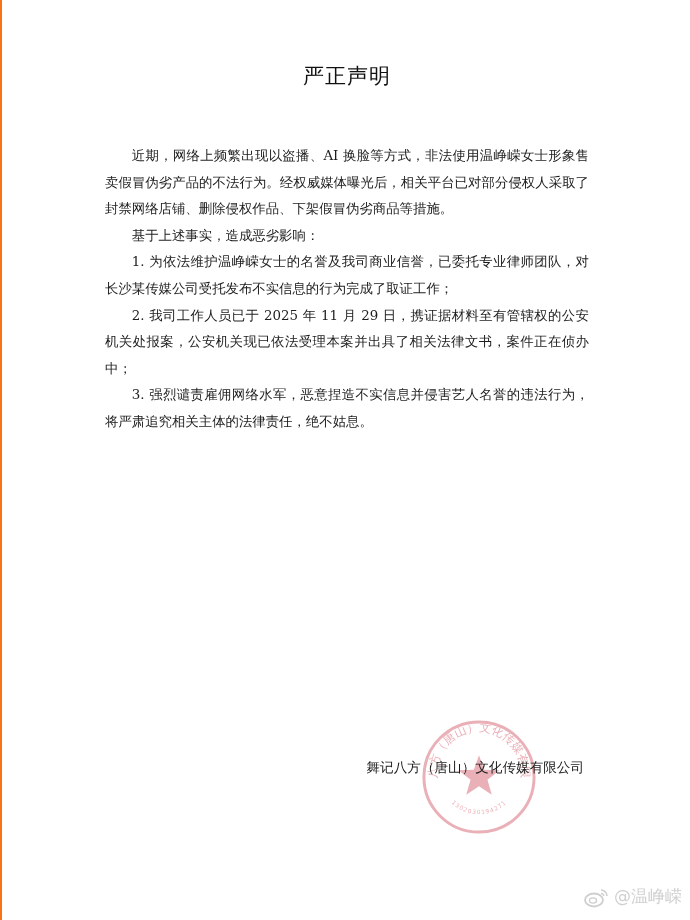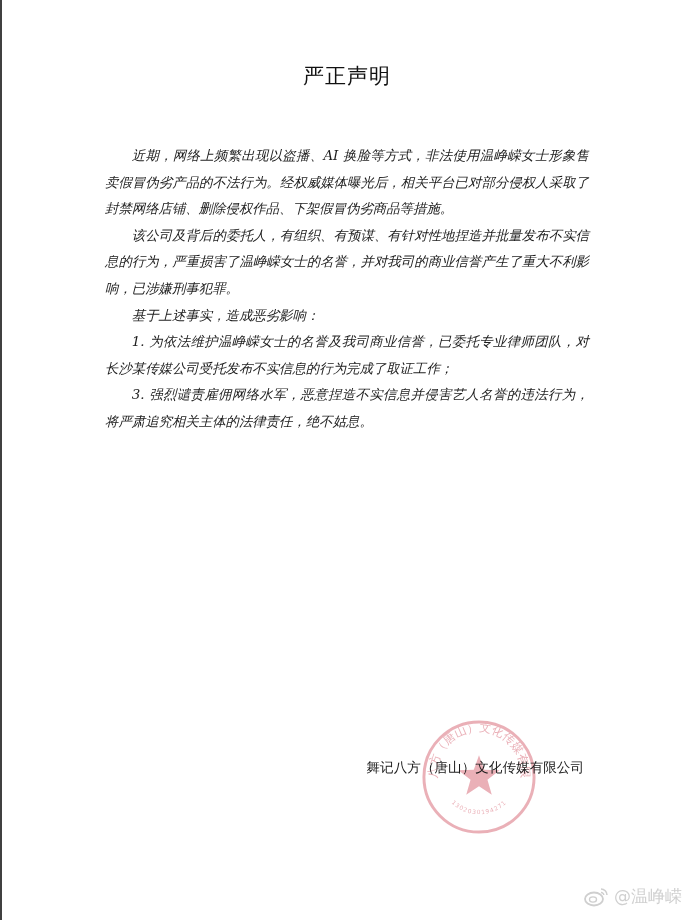"严正声明" .page { border-left: 2px solid #404040 -> 2px solid #f97316 }
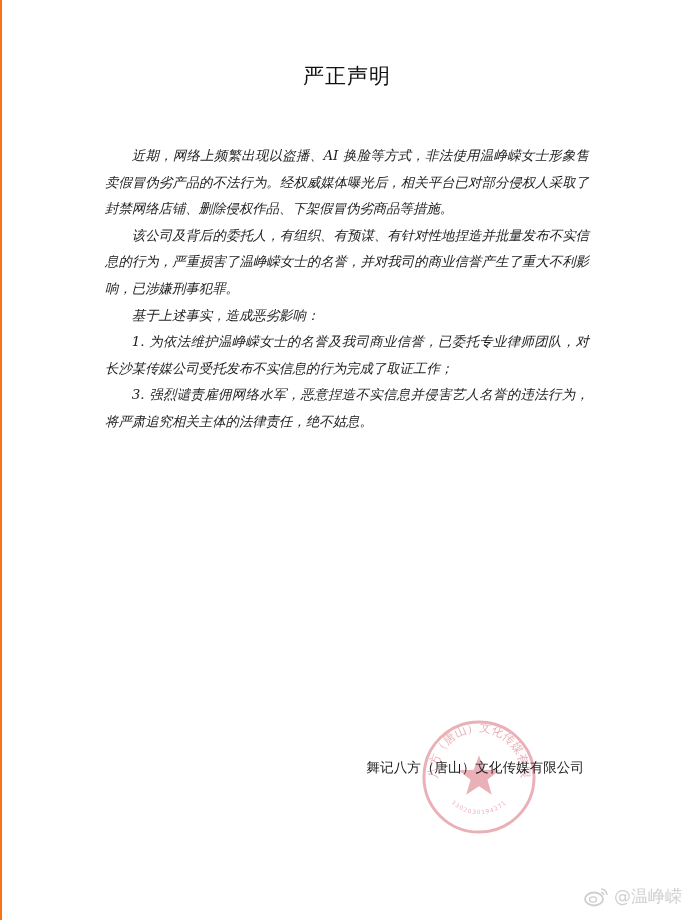"近期，网络上频繁出现以盗播、AI" .body-text { font-style: italic -> none }
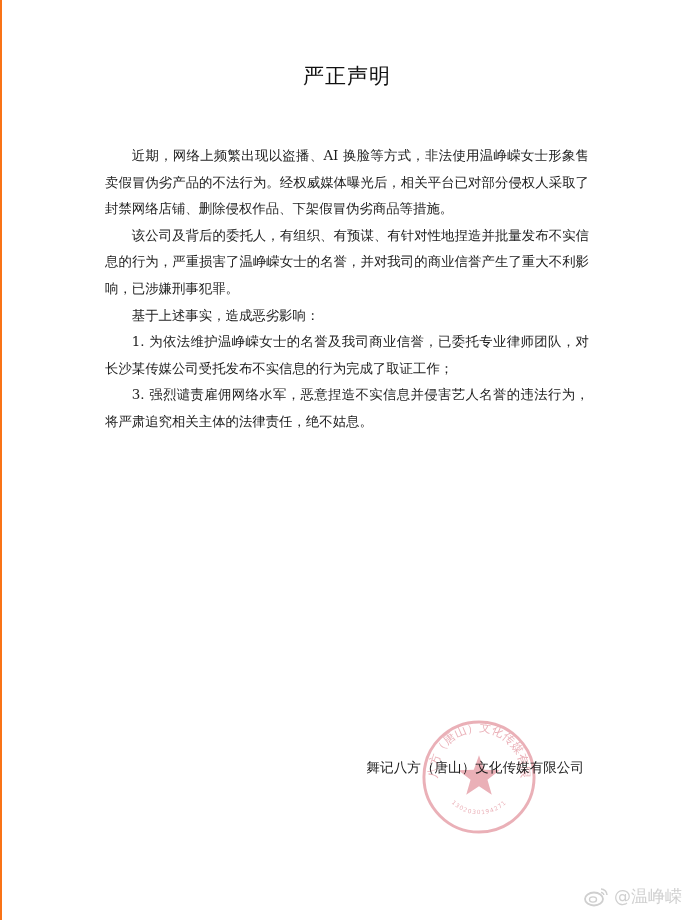"该公司及背后的委托人，有组织、有预谋、有针对性地捏造并批量发布不实信息的行为，严" p { html: <p>该公司及背后的委托人，有组织、有预谋、有针对性地捏造并批量发布不实信息的行为，严重损害了温峥嵘女士的名誉，并对我司的商业信誉产生了重大不利影响，已涉嫌刑事犯罪。</p> -> none }
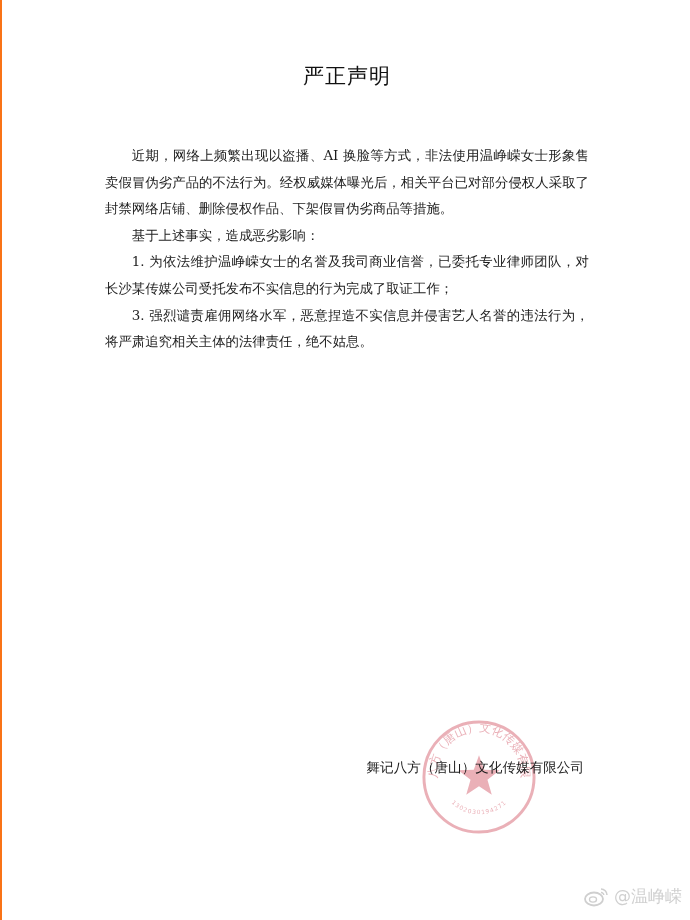"2. 我司工作人员已于 2025 年 11" p { html: none -> <p>2. 我司工作人员已于 2025 年 11 月 29 日，携证据材料至有管辖权的公安机关处报案，公安机关现已依法受理本案并出具了相关法律文书，案件正在侦办中；</p> }
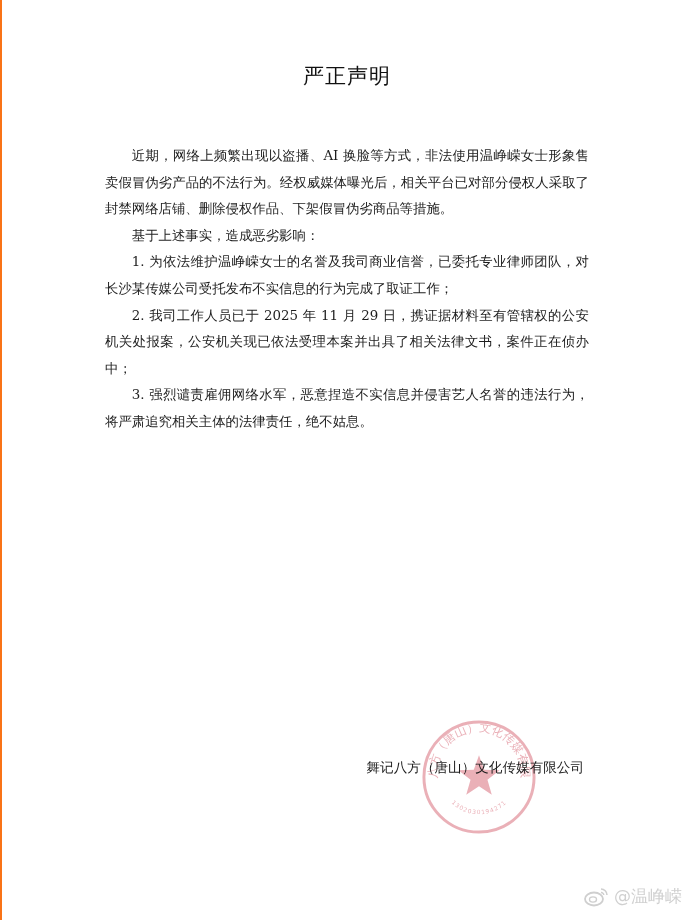"@温峥嵘" .watermark { align-items: flex-start -> flex-end }
